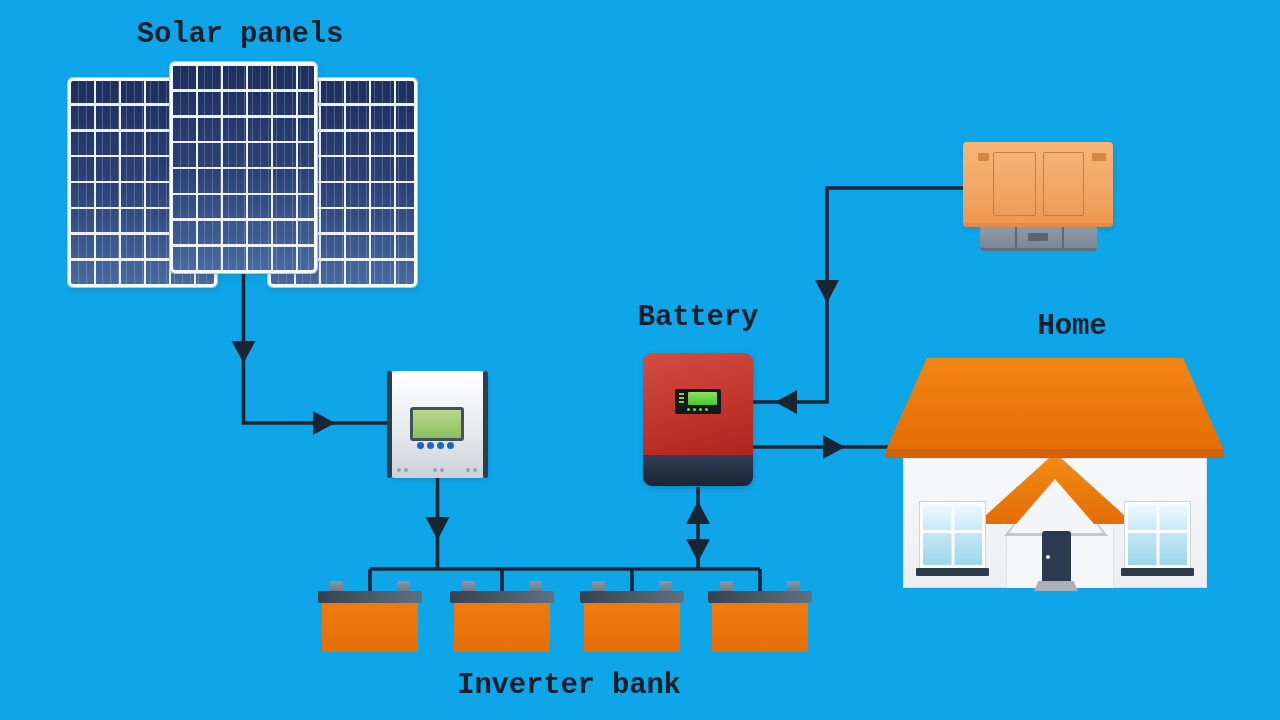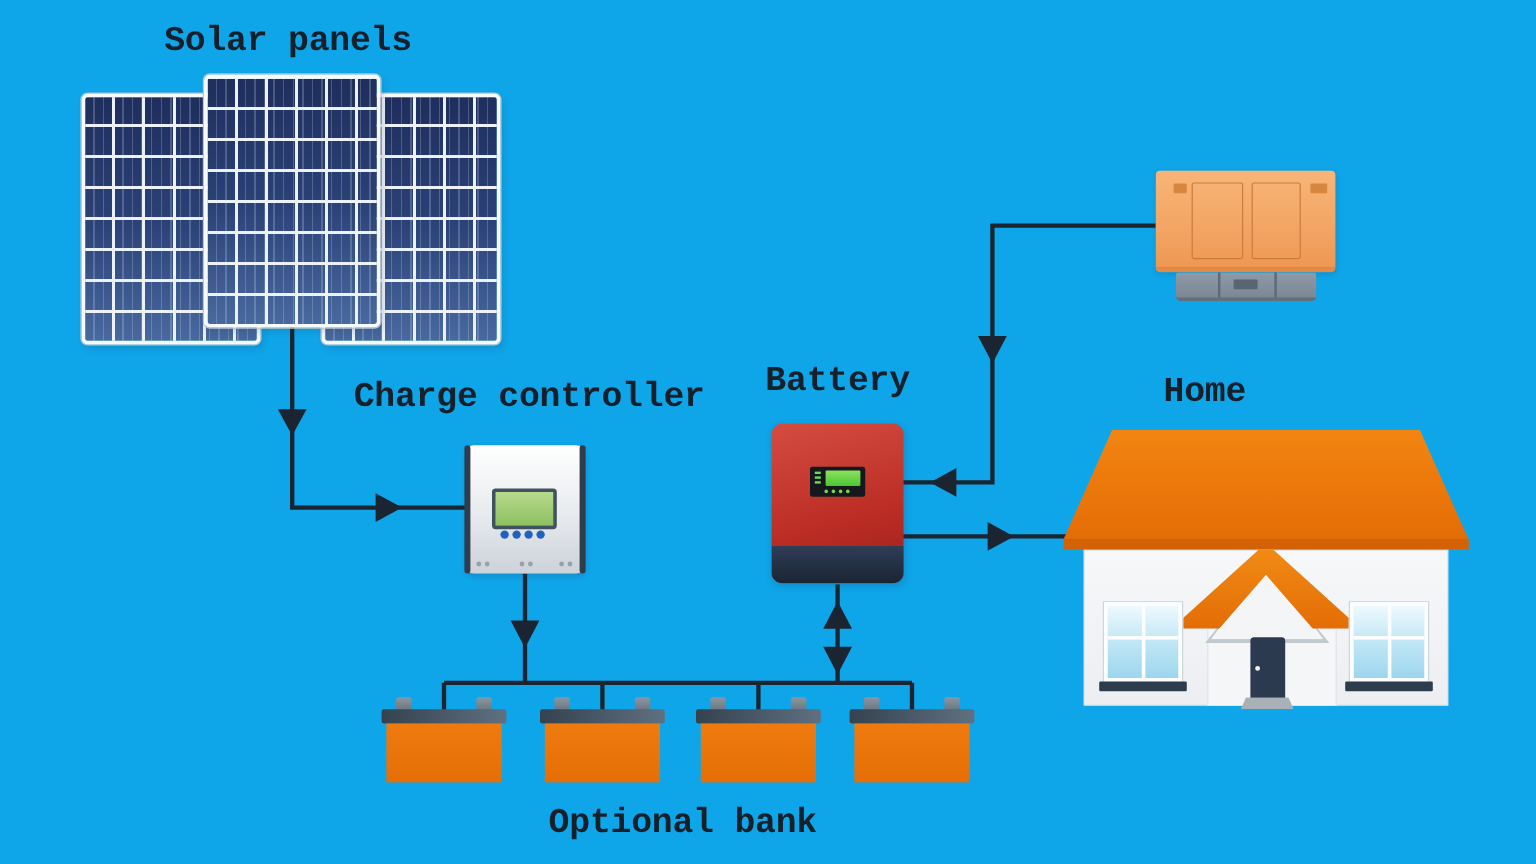"Charge controller" div.label { html: <div>Charge controller</div> -> none }
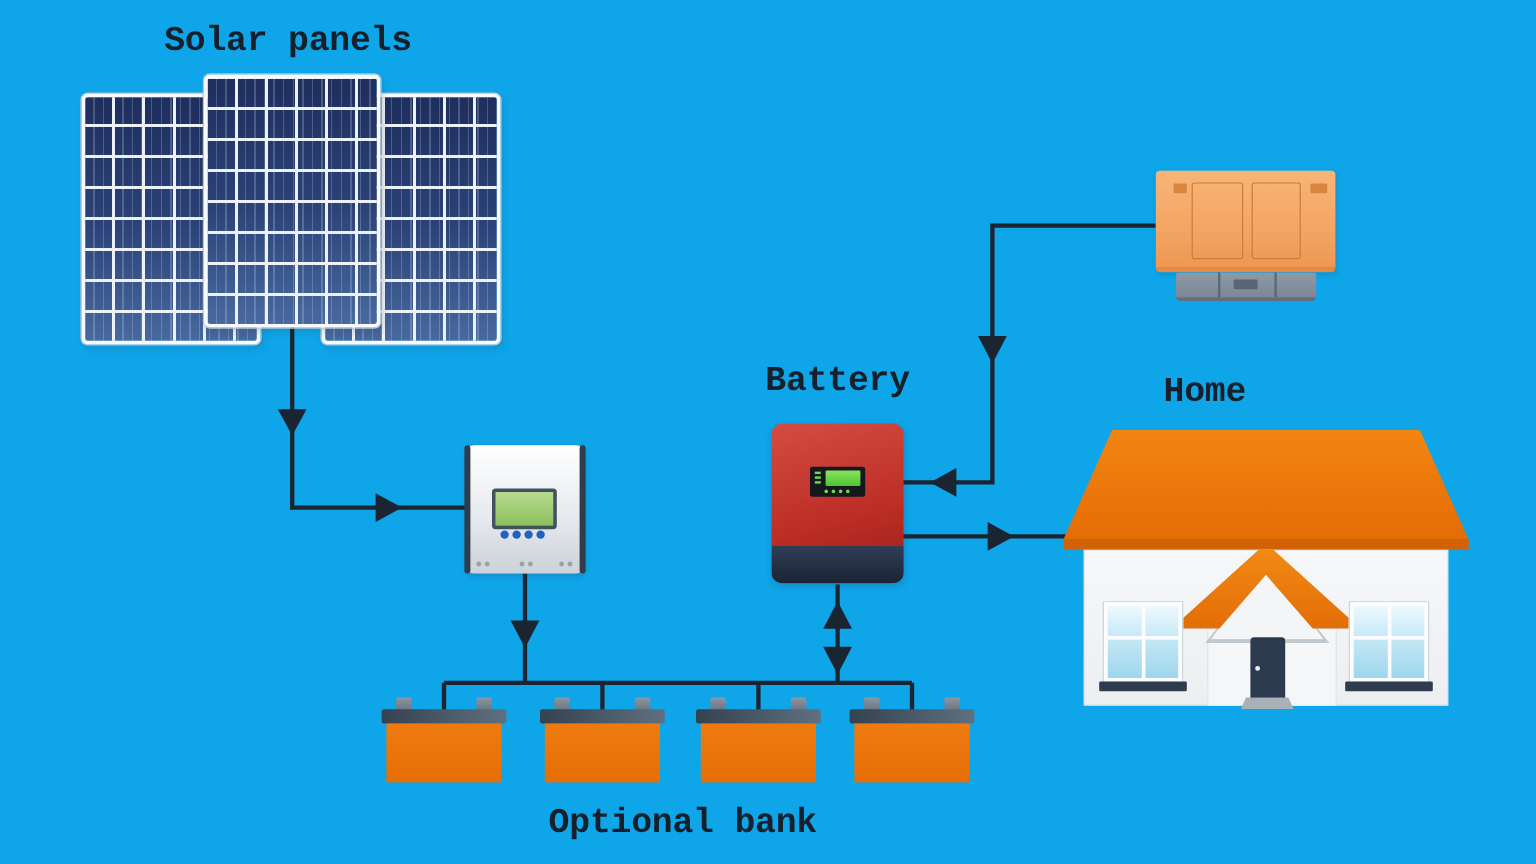"Home" div.label { left: 1004px -> 1072px }
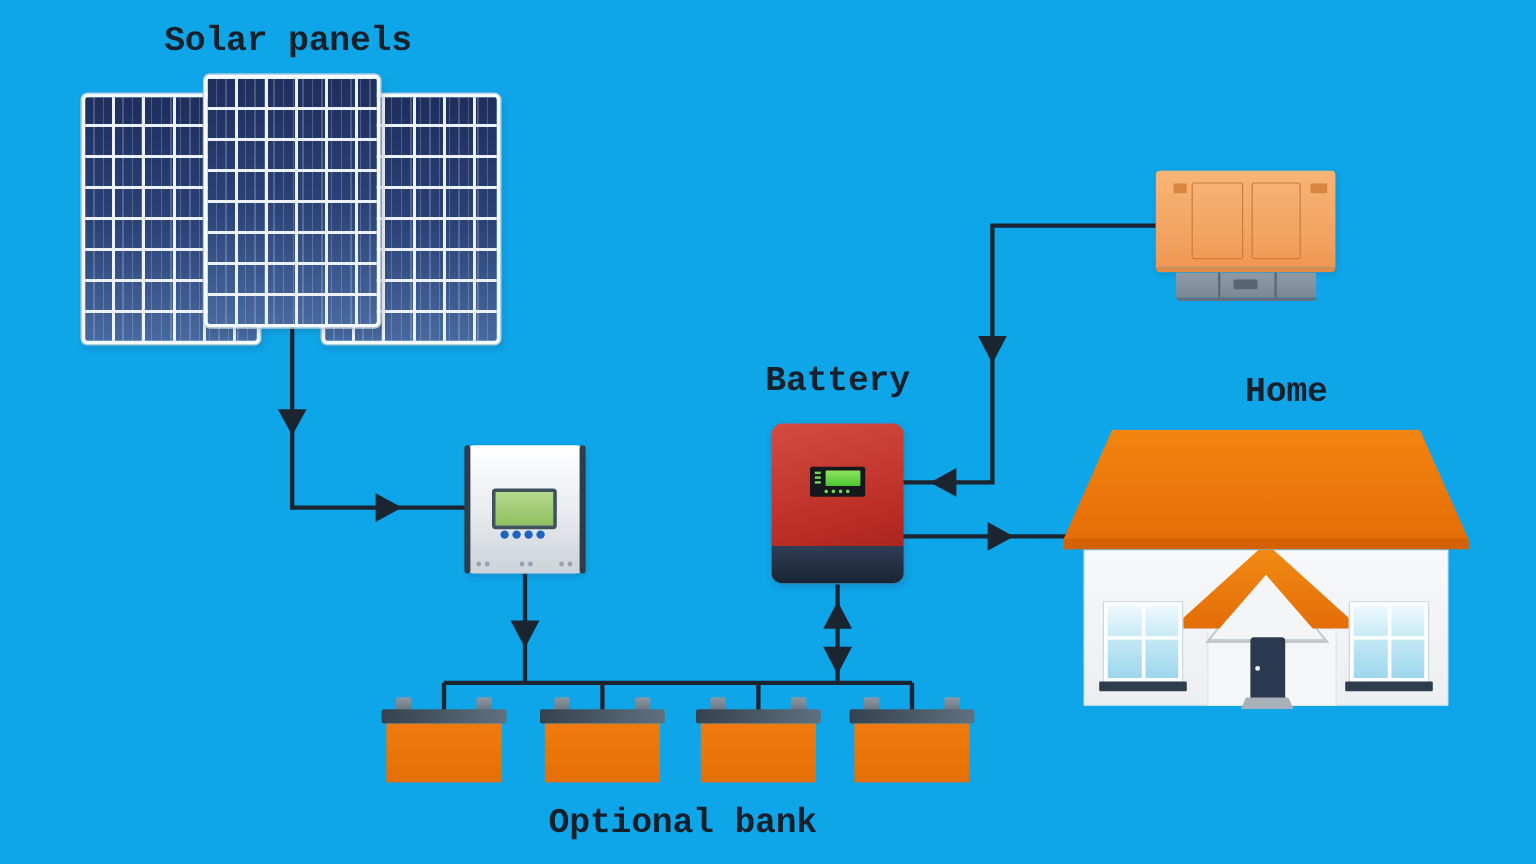"Optional bank" div.label { text: Optional -> Inverter }
